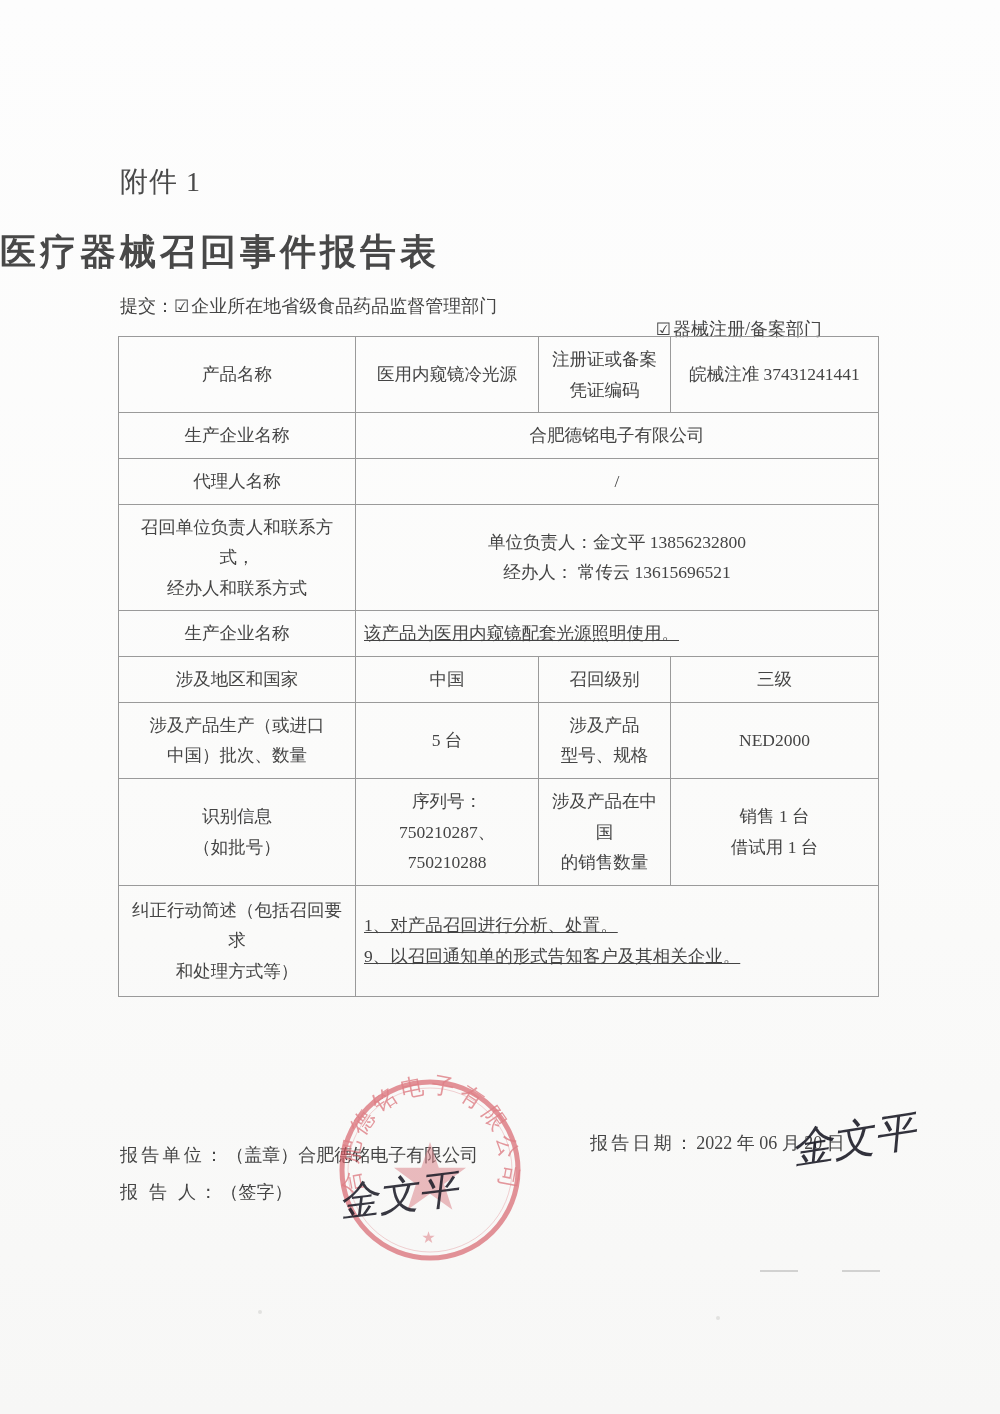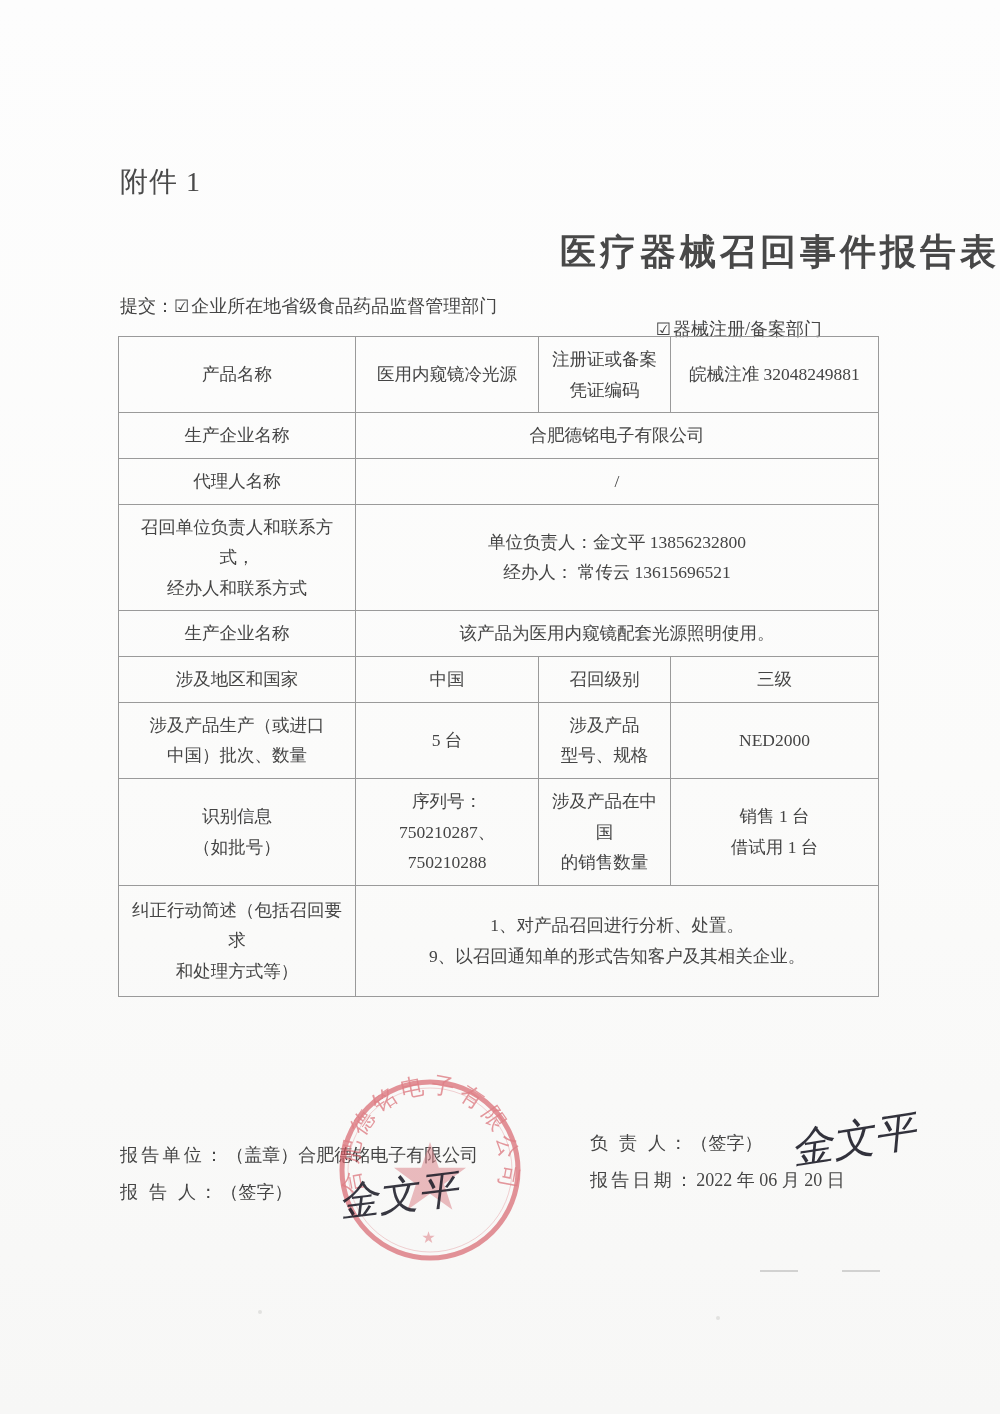"医疗器械召回事件报告表" .doc-title { text-align: right -> left }
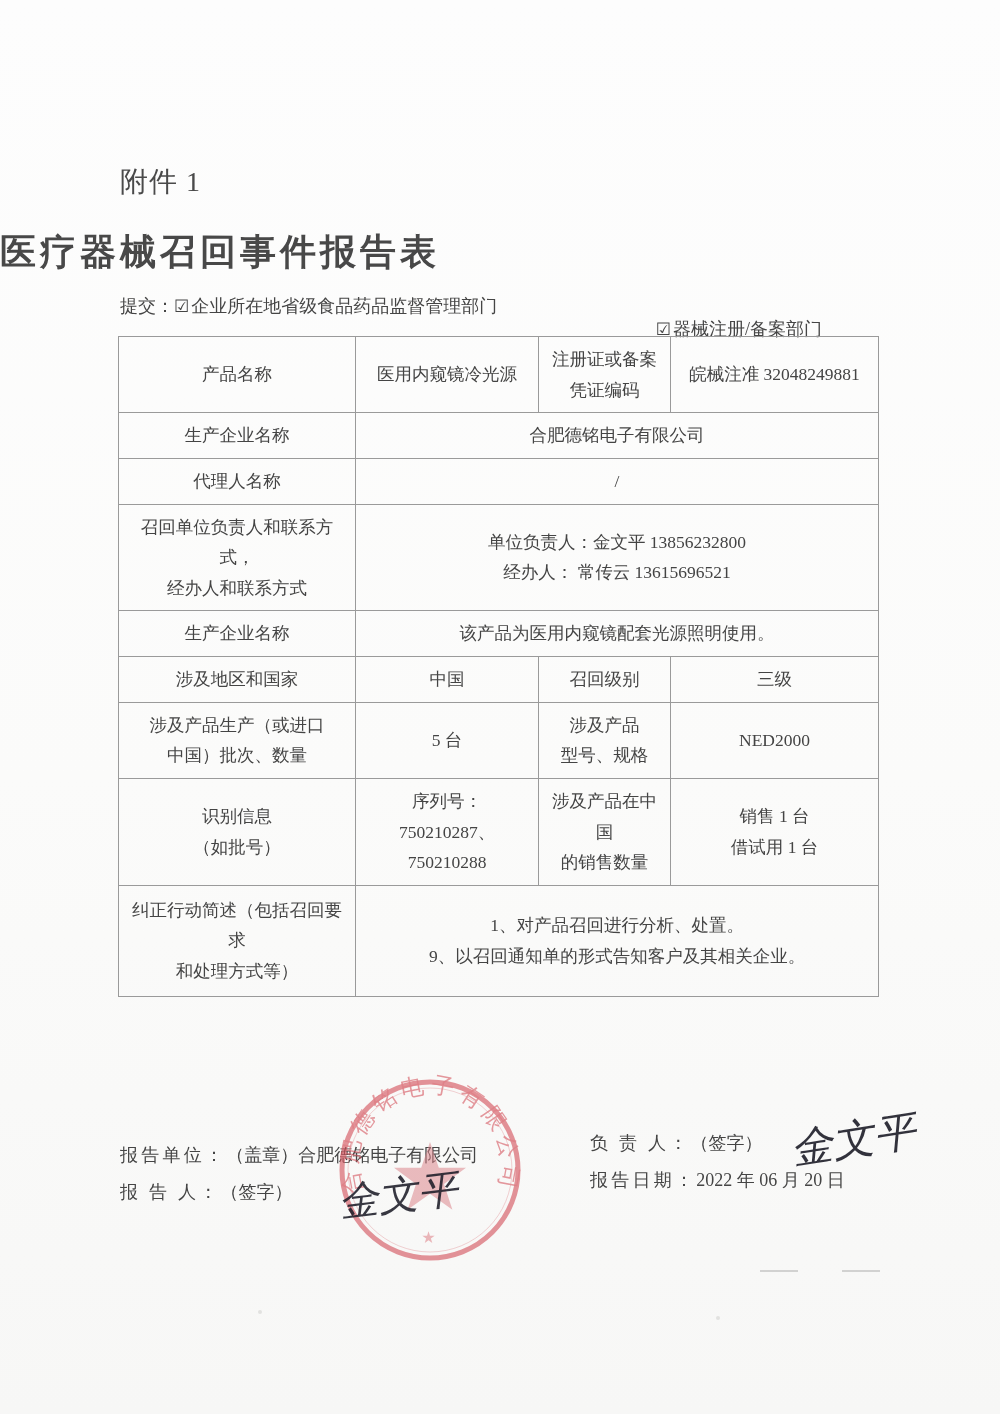"皖械注准 32048249881" td.ctr { text: 32048249881 -> 37431241441 }
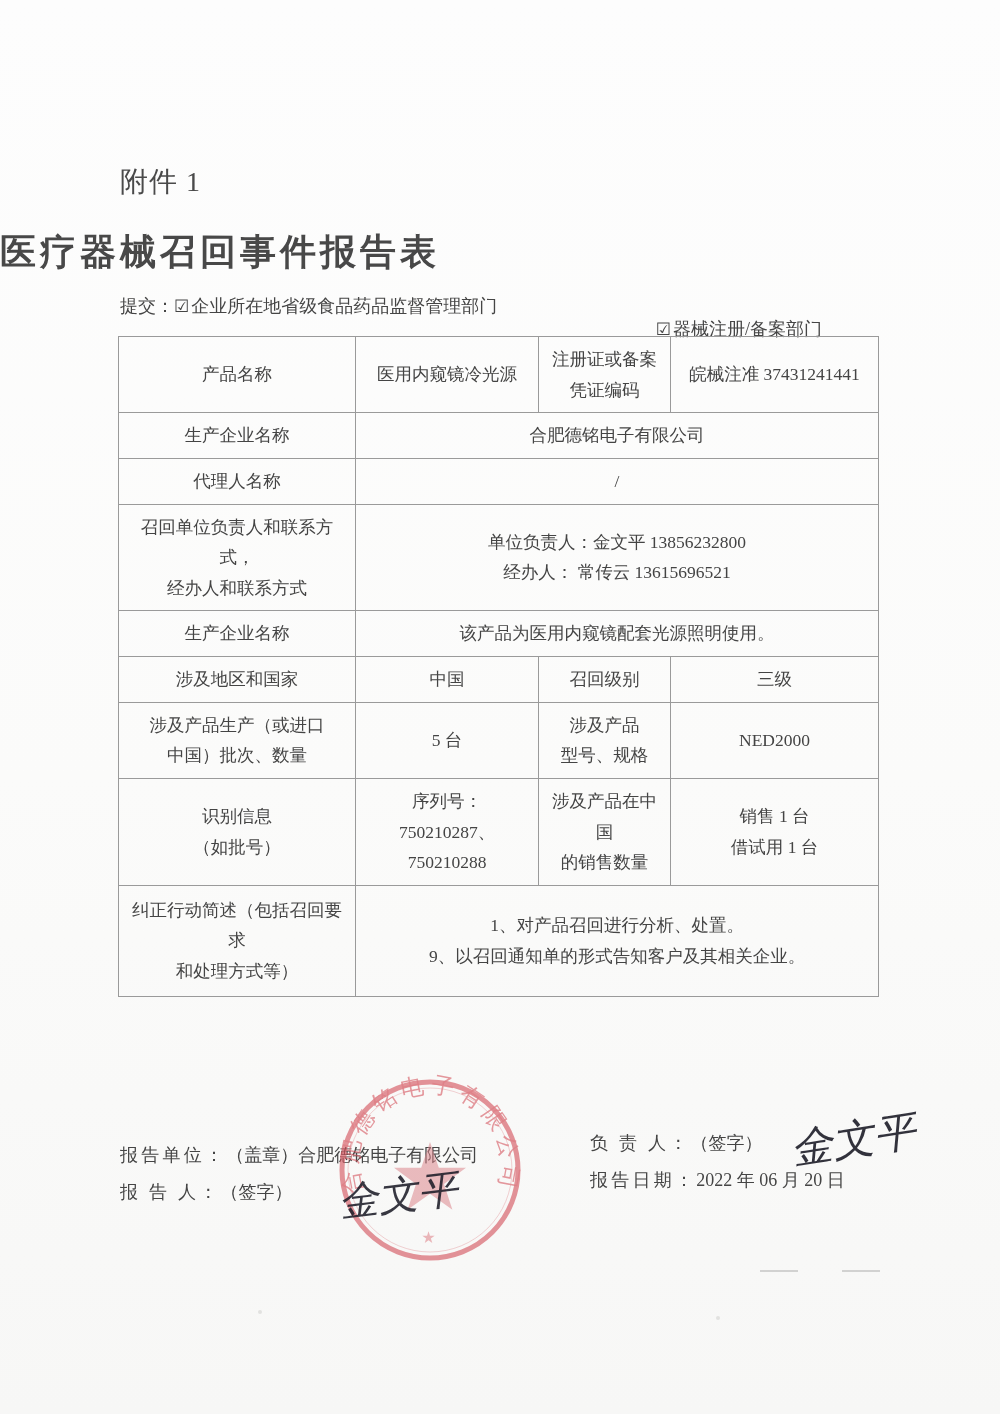"该产品为医用内窥镜配套光源照明使用。" .lft { text-align: center -> left; text-decoration: none -> underline }
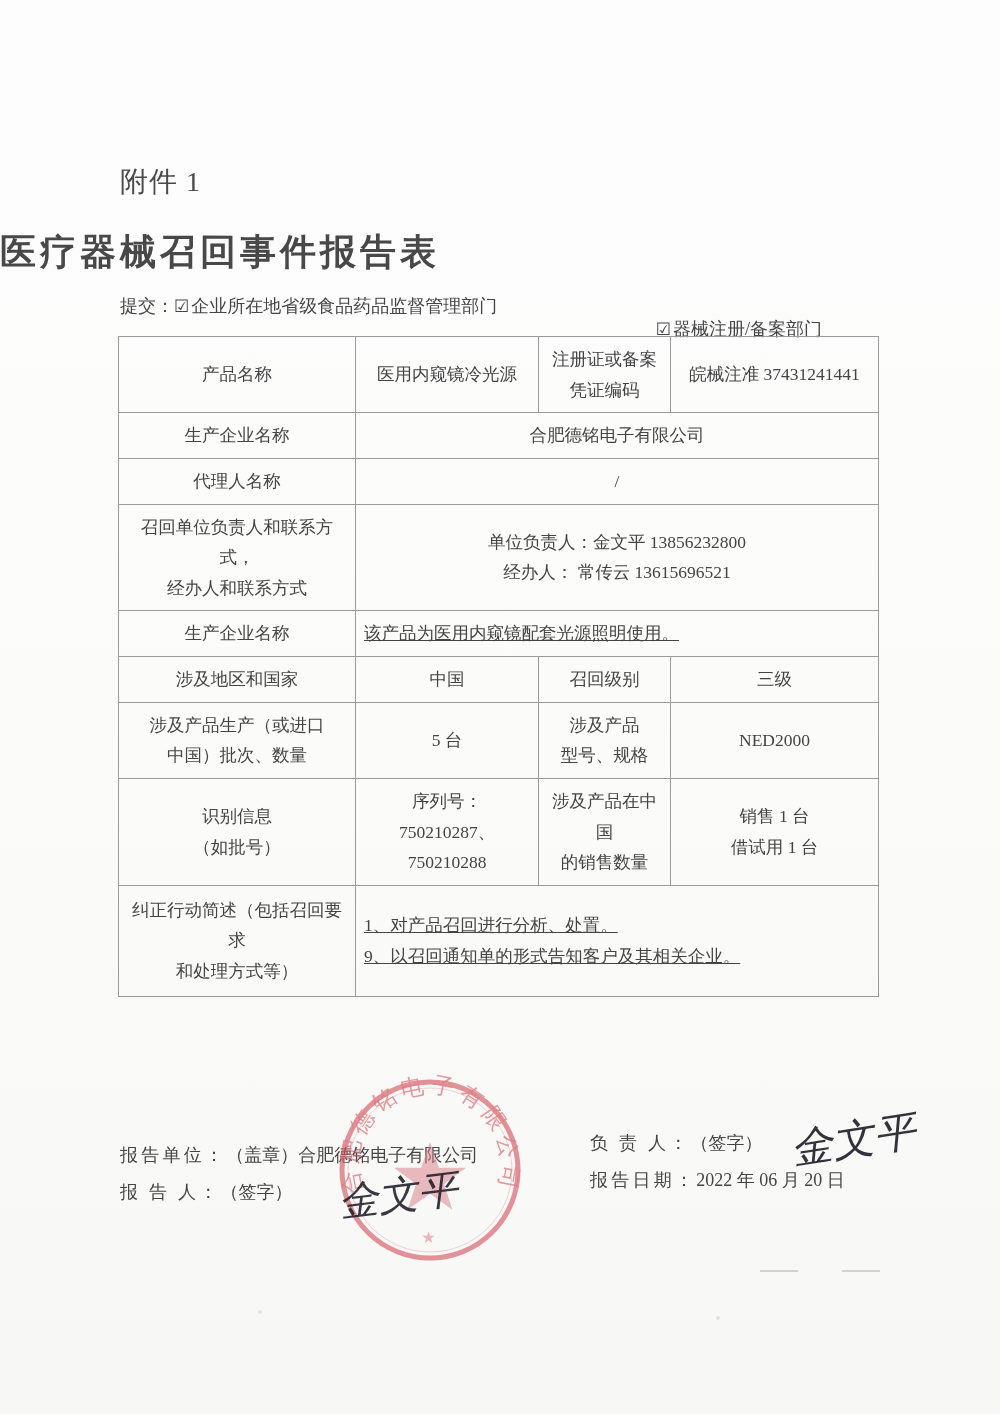"负 责 人：（签字）" div.foot-line { html: <div> <span>负 责 人：</span><span>（签字）</span> </div> -> none }
